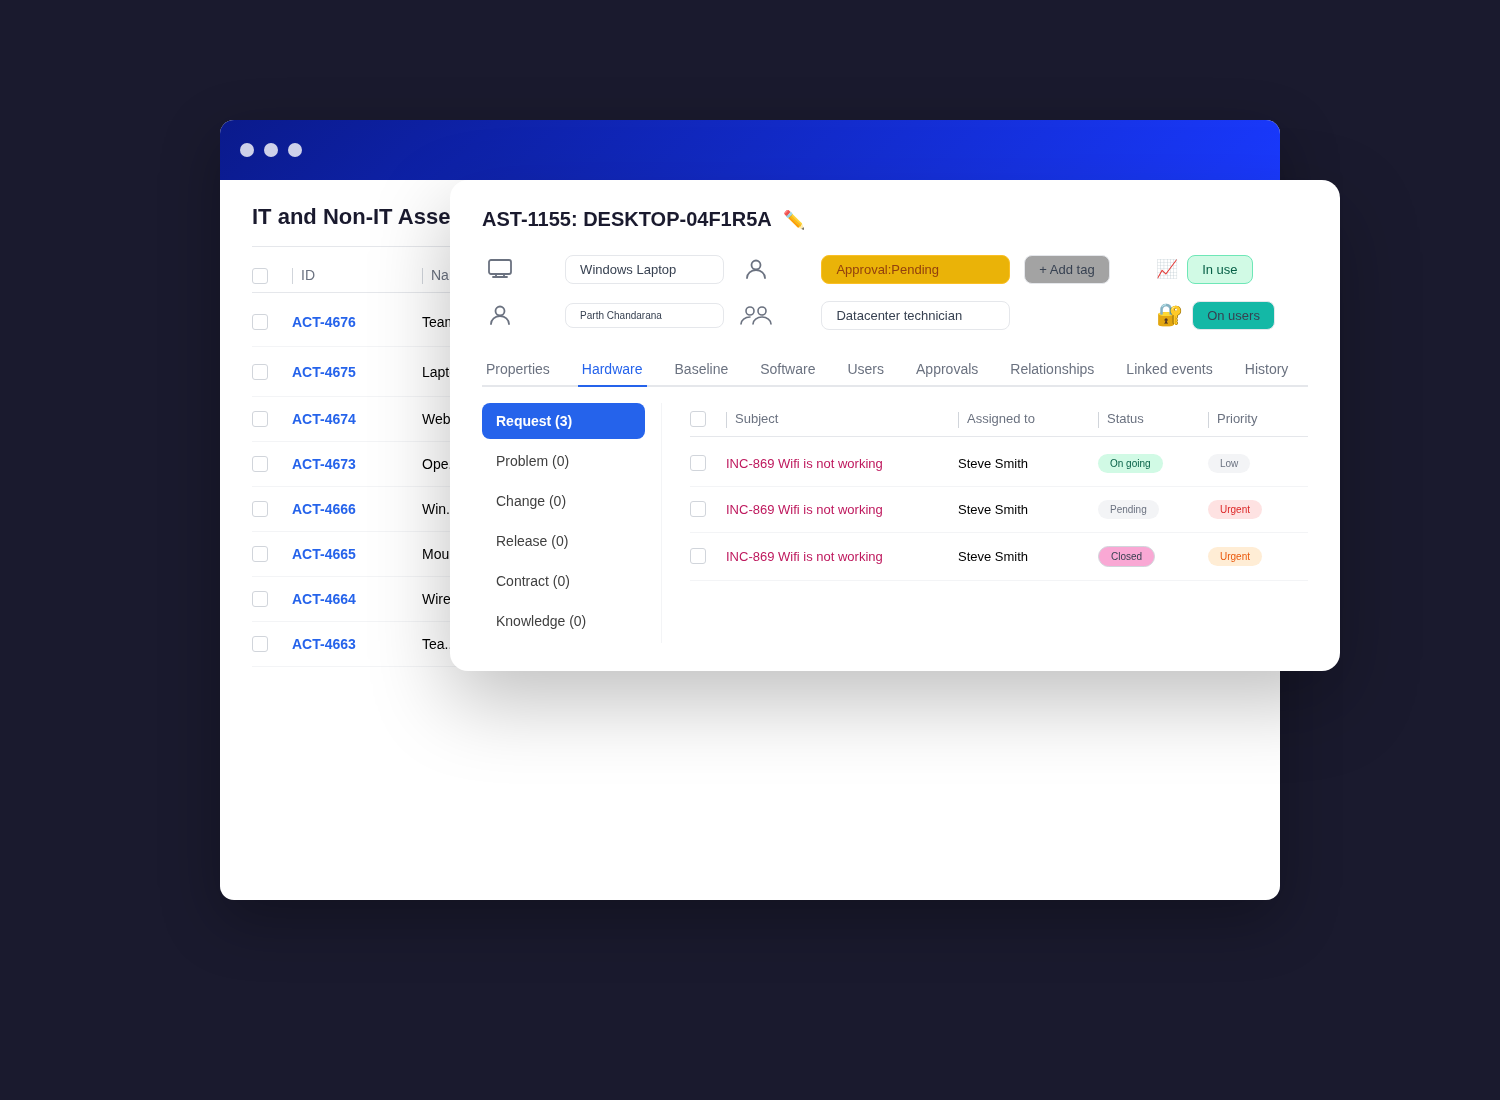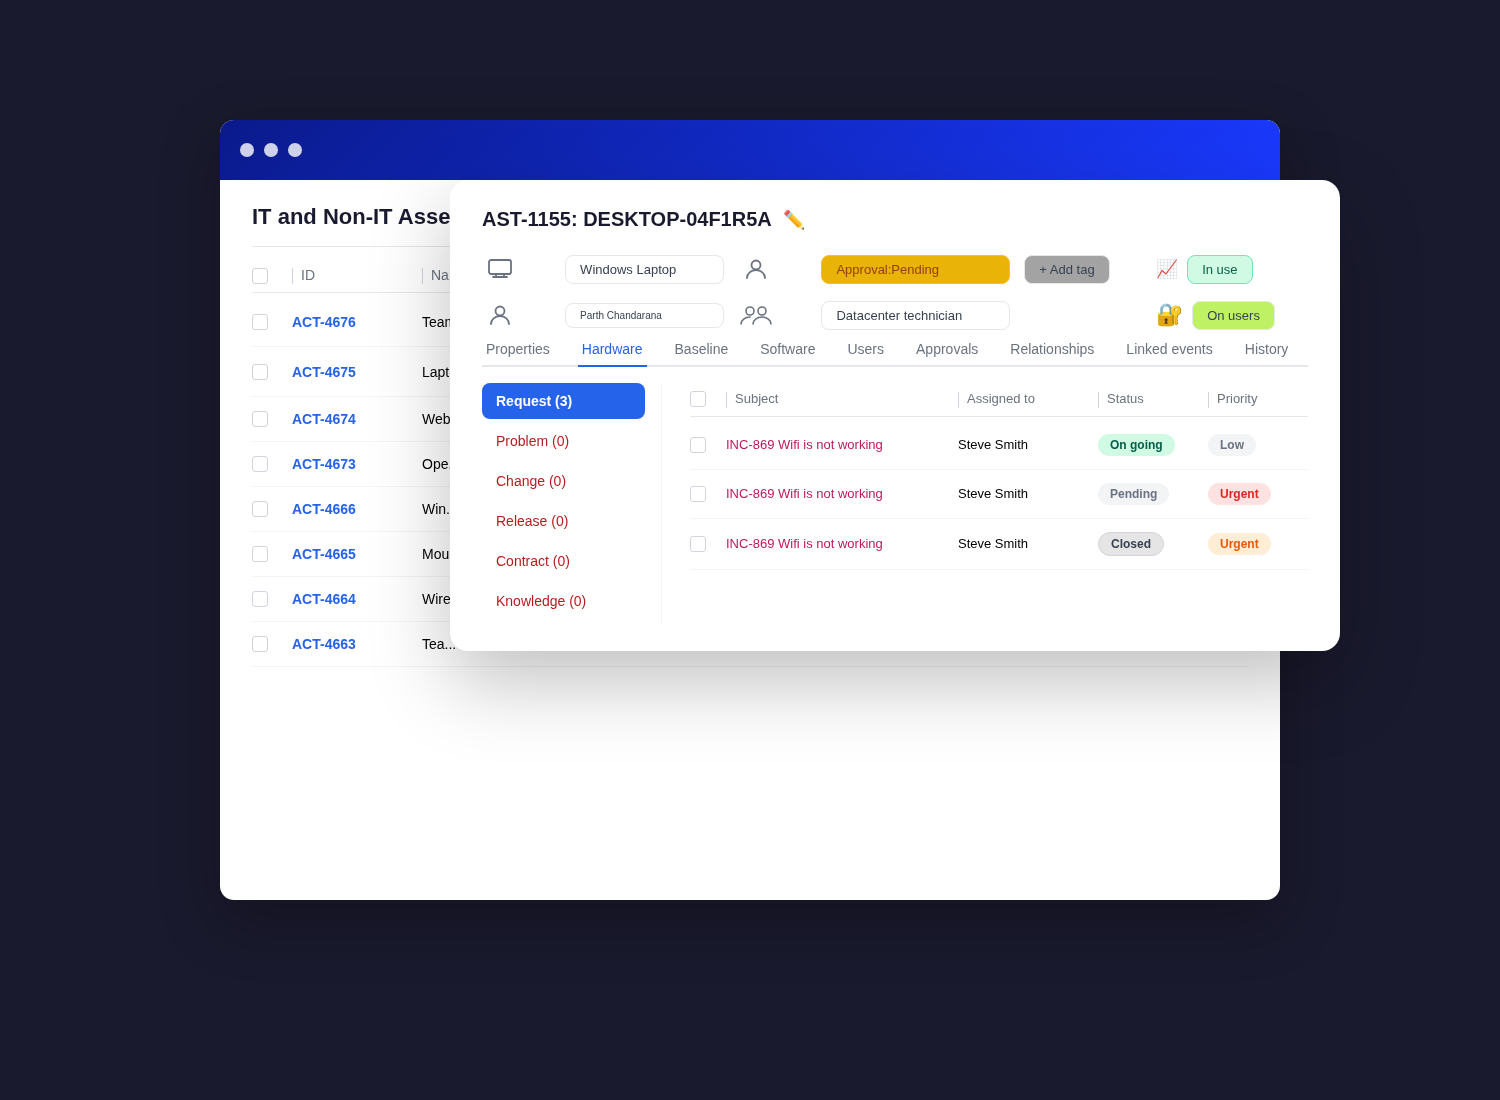"Windows Laptop" div { margin-bottom: none -> 20px }
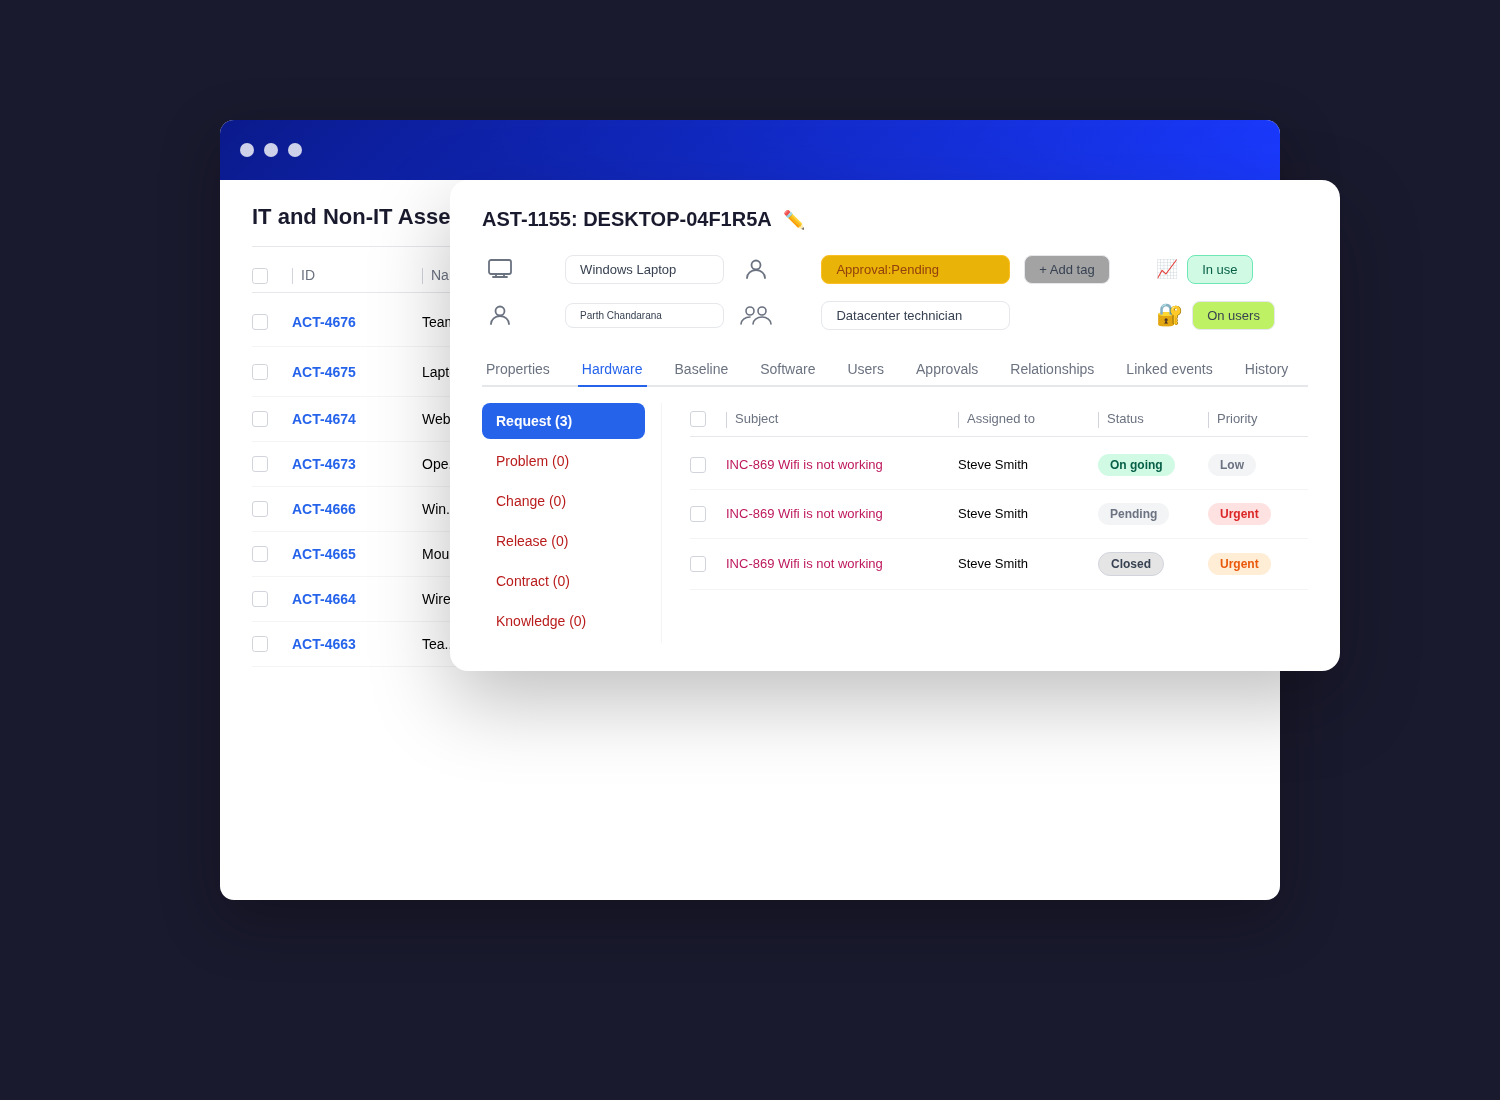"On users" .badge-on-users { background: #bef264 -> #14b8a6 }
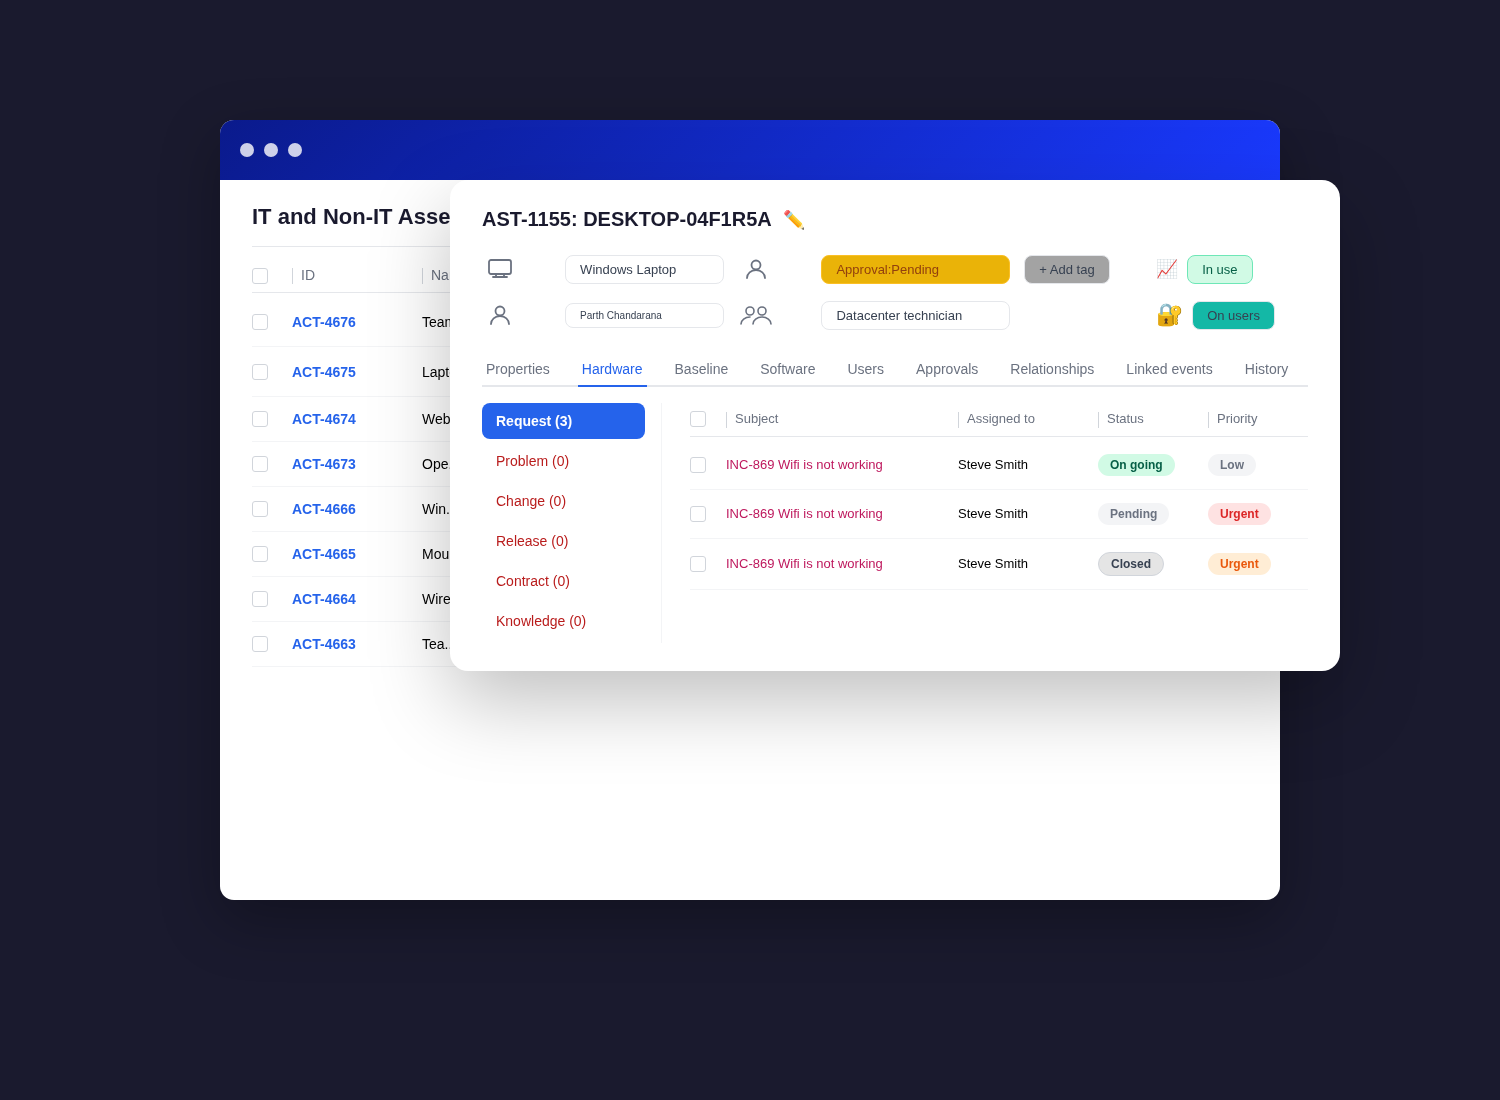"Problem (0)" .sidebar-item { color: #b91c1c -> #404040 }
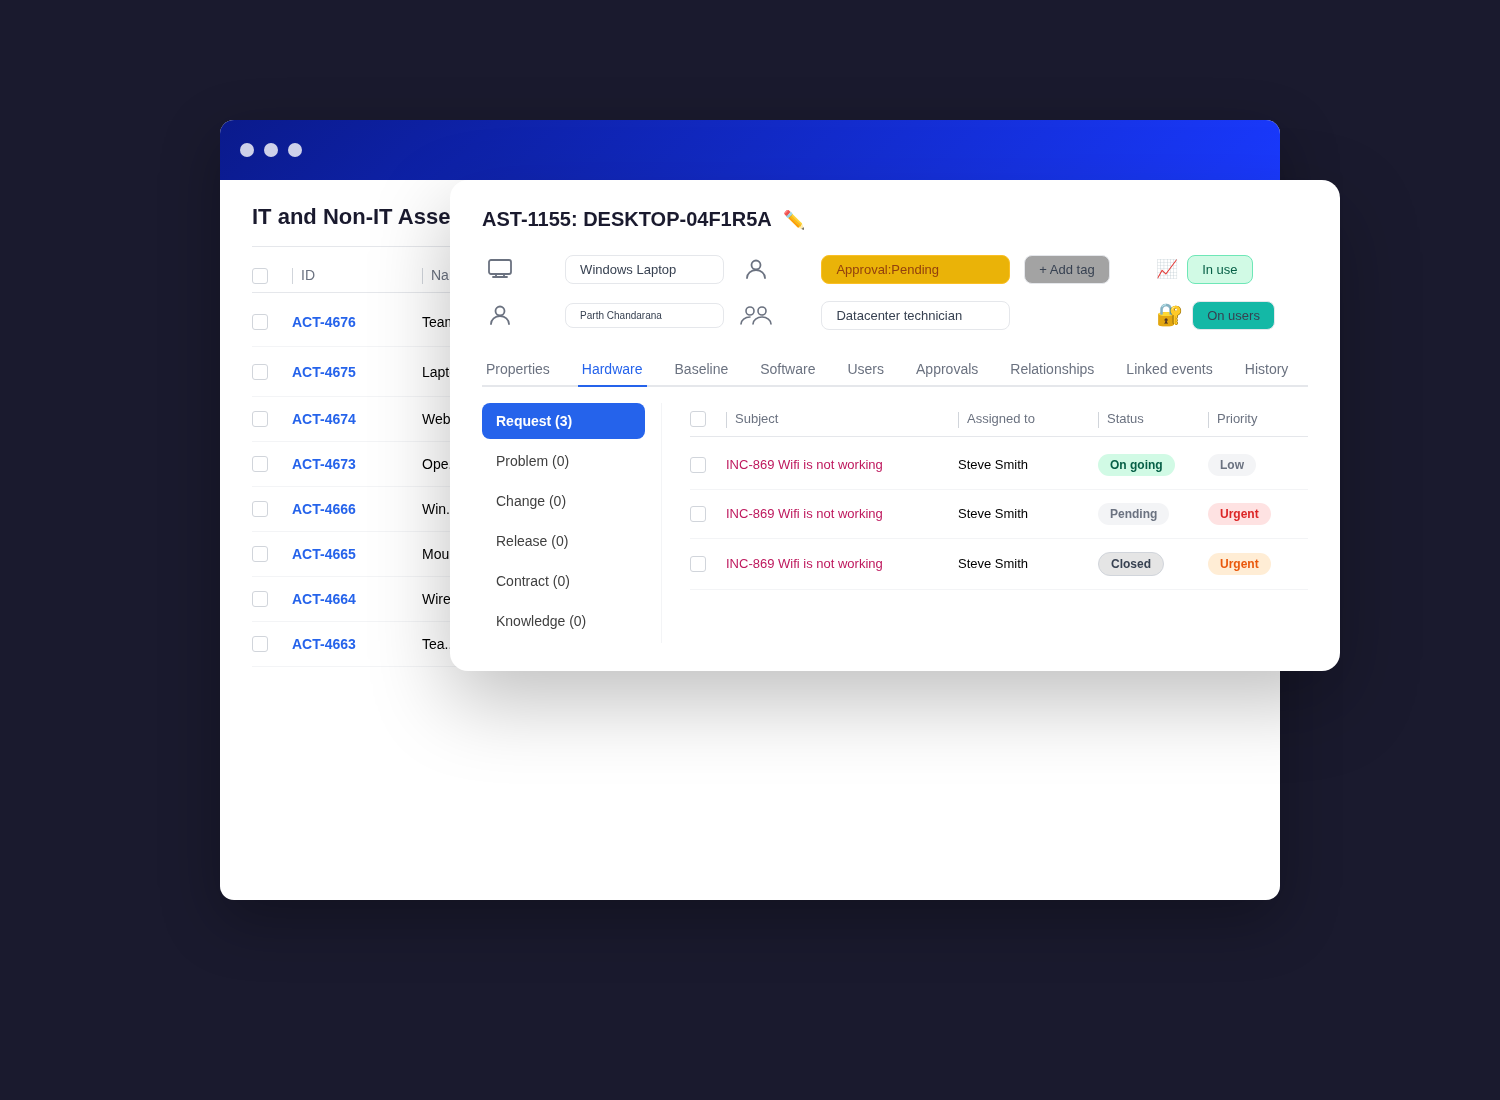"On going" .status-badge { font-size: 12px -> 10px; font-weight: 700 -> 400 }
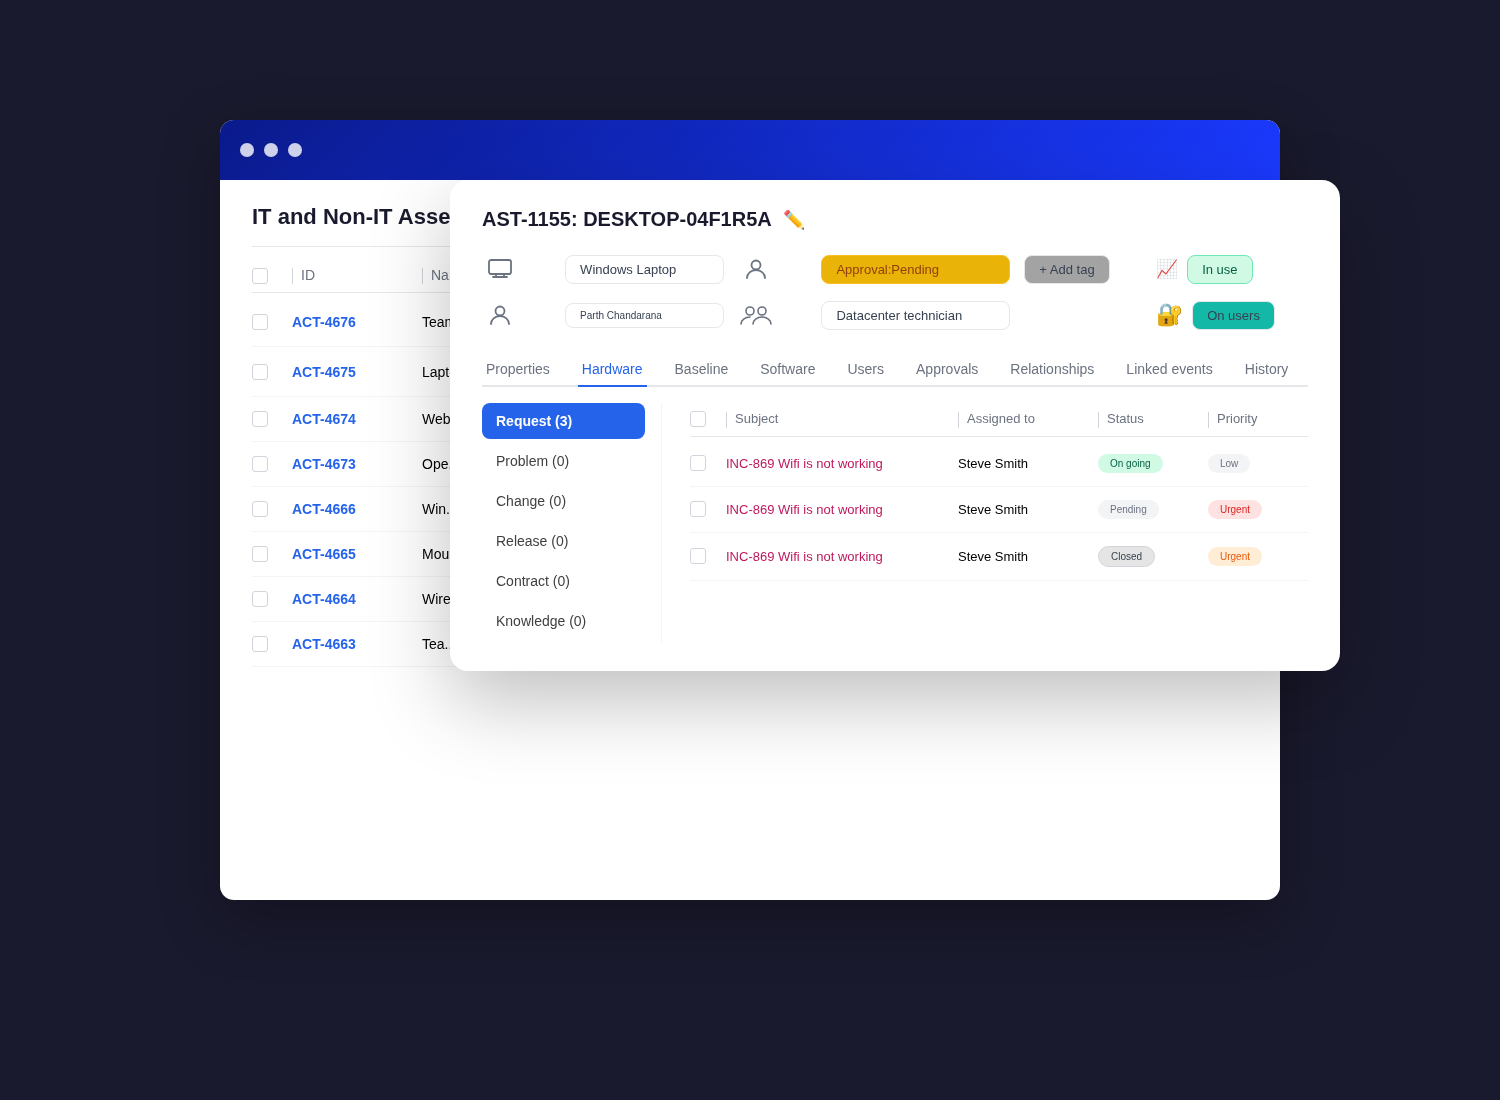"Closed" .status-closed { background: #e5e5e5 -> #f9a8d4 }
